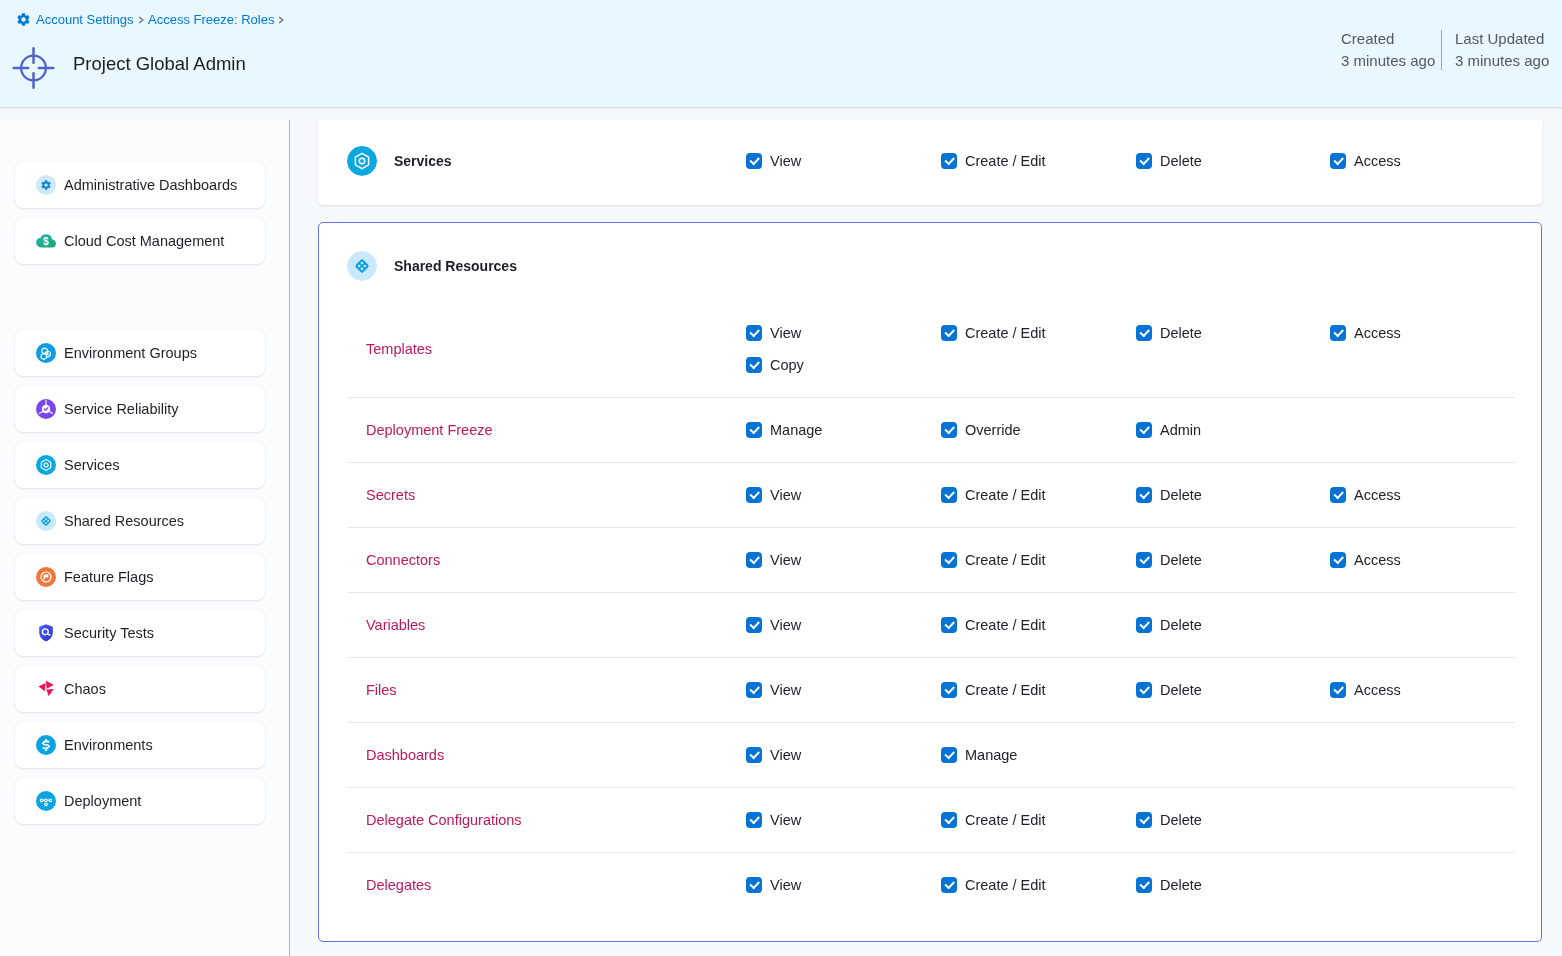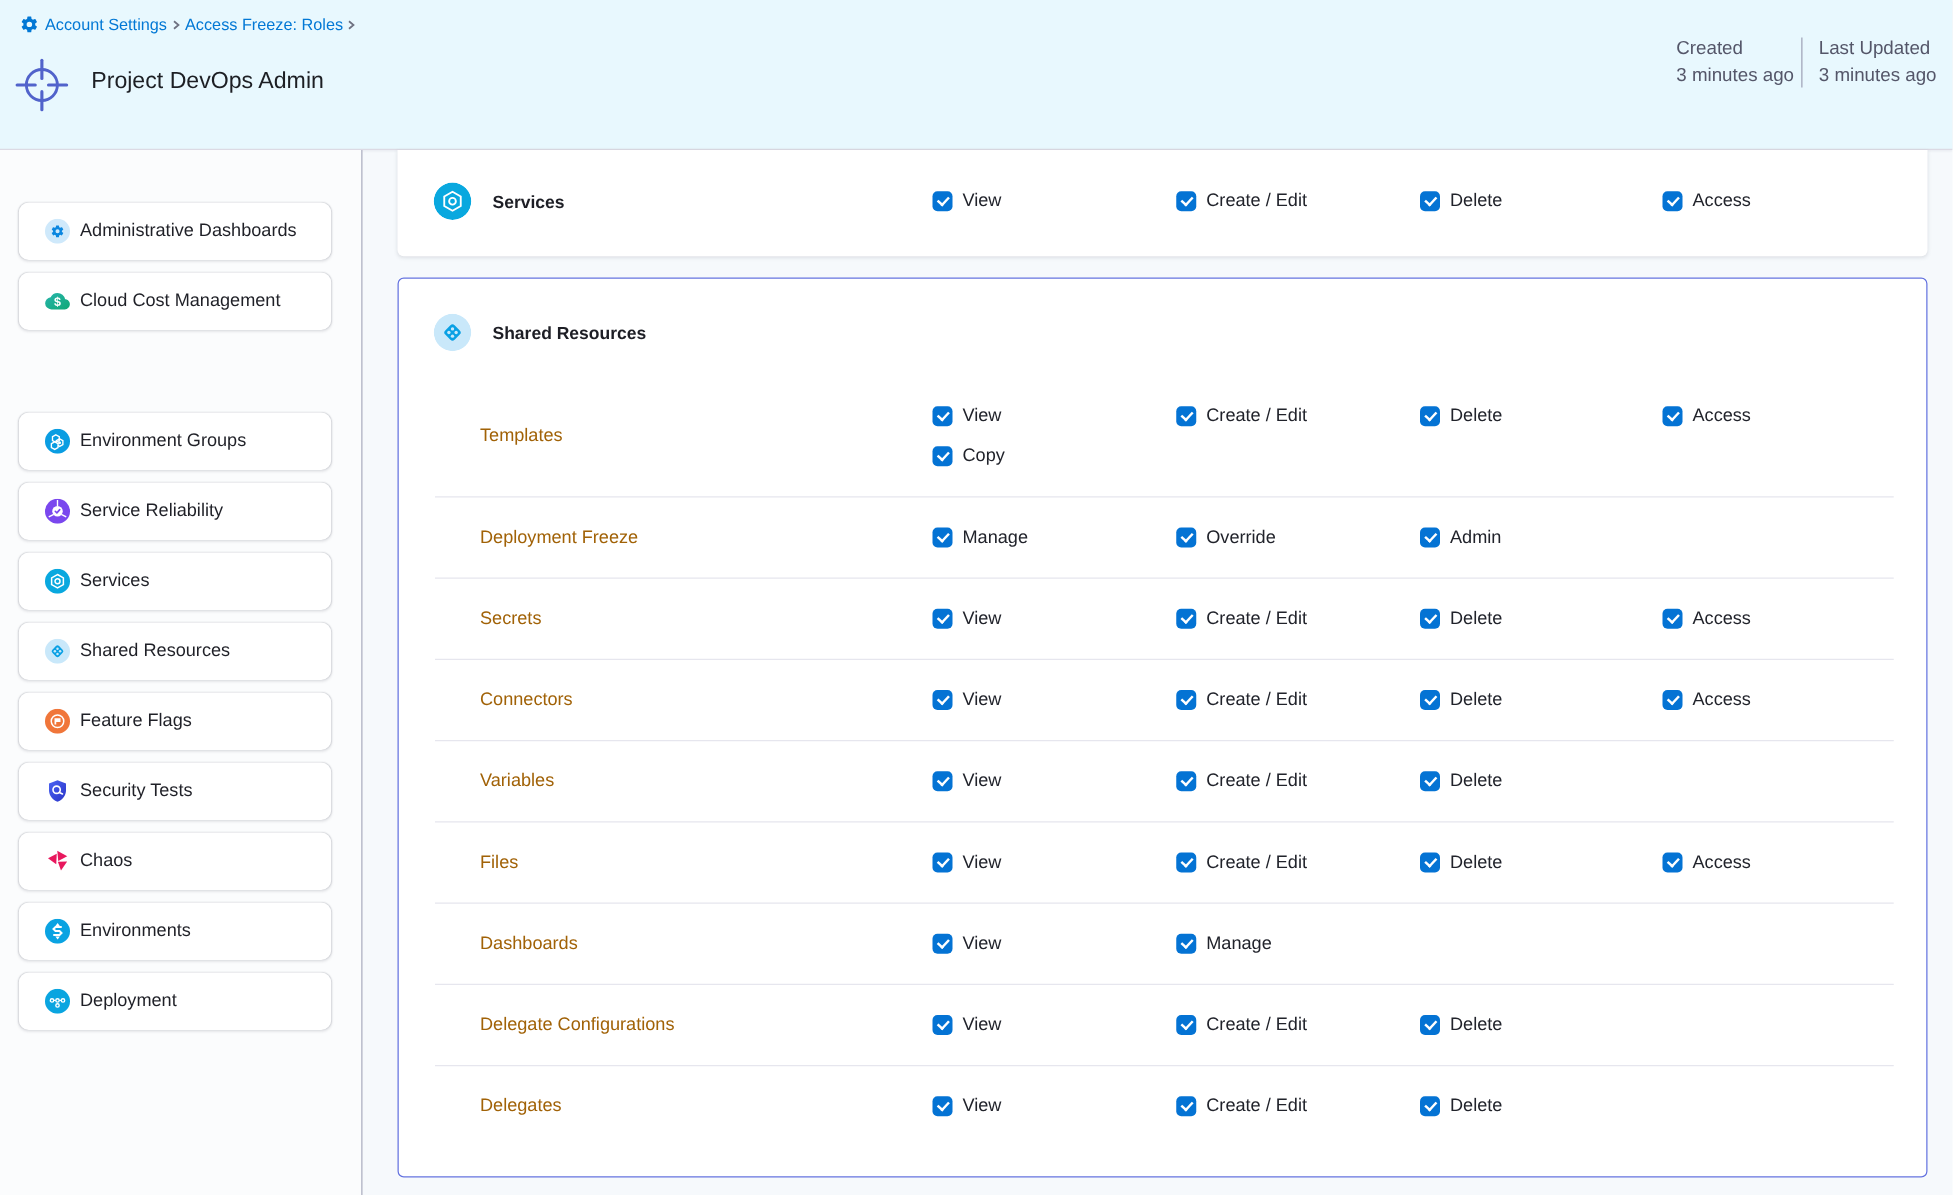"Account Settings" .header { height: 120px -> 108px }
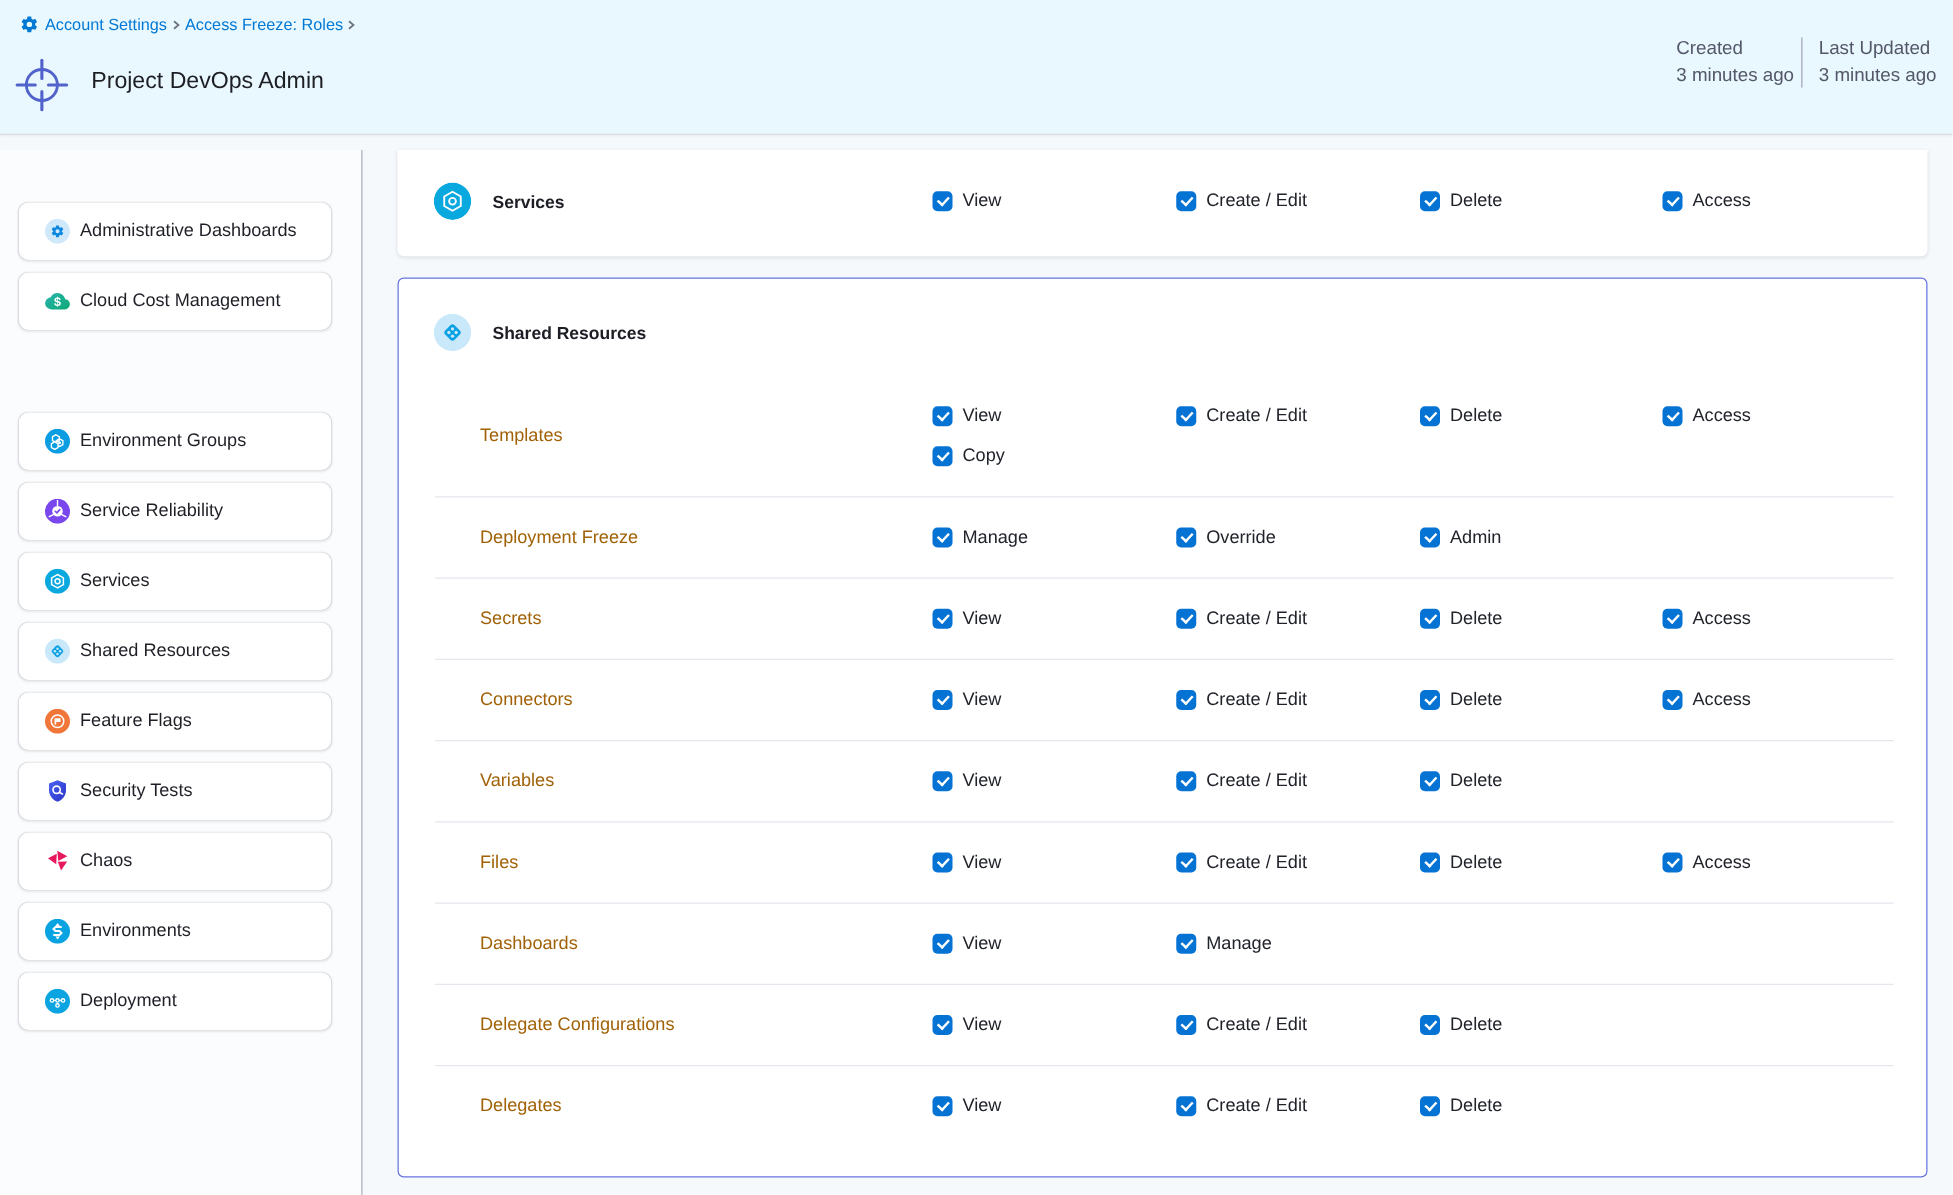"Project DevOps Admin" span.title { text: DevOps -> Global }
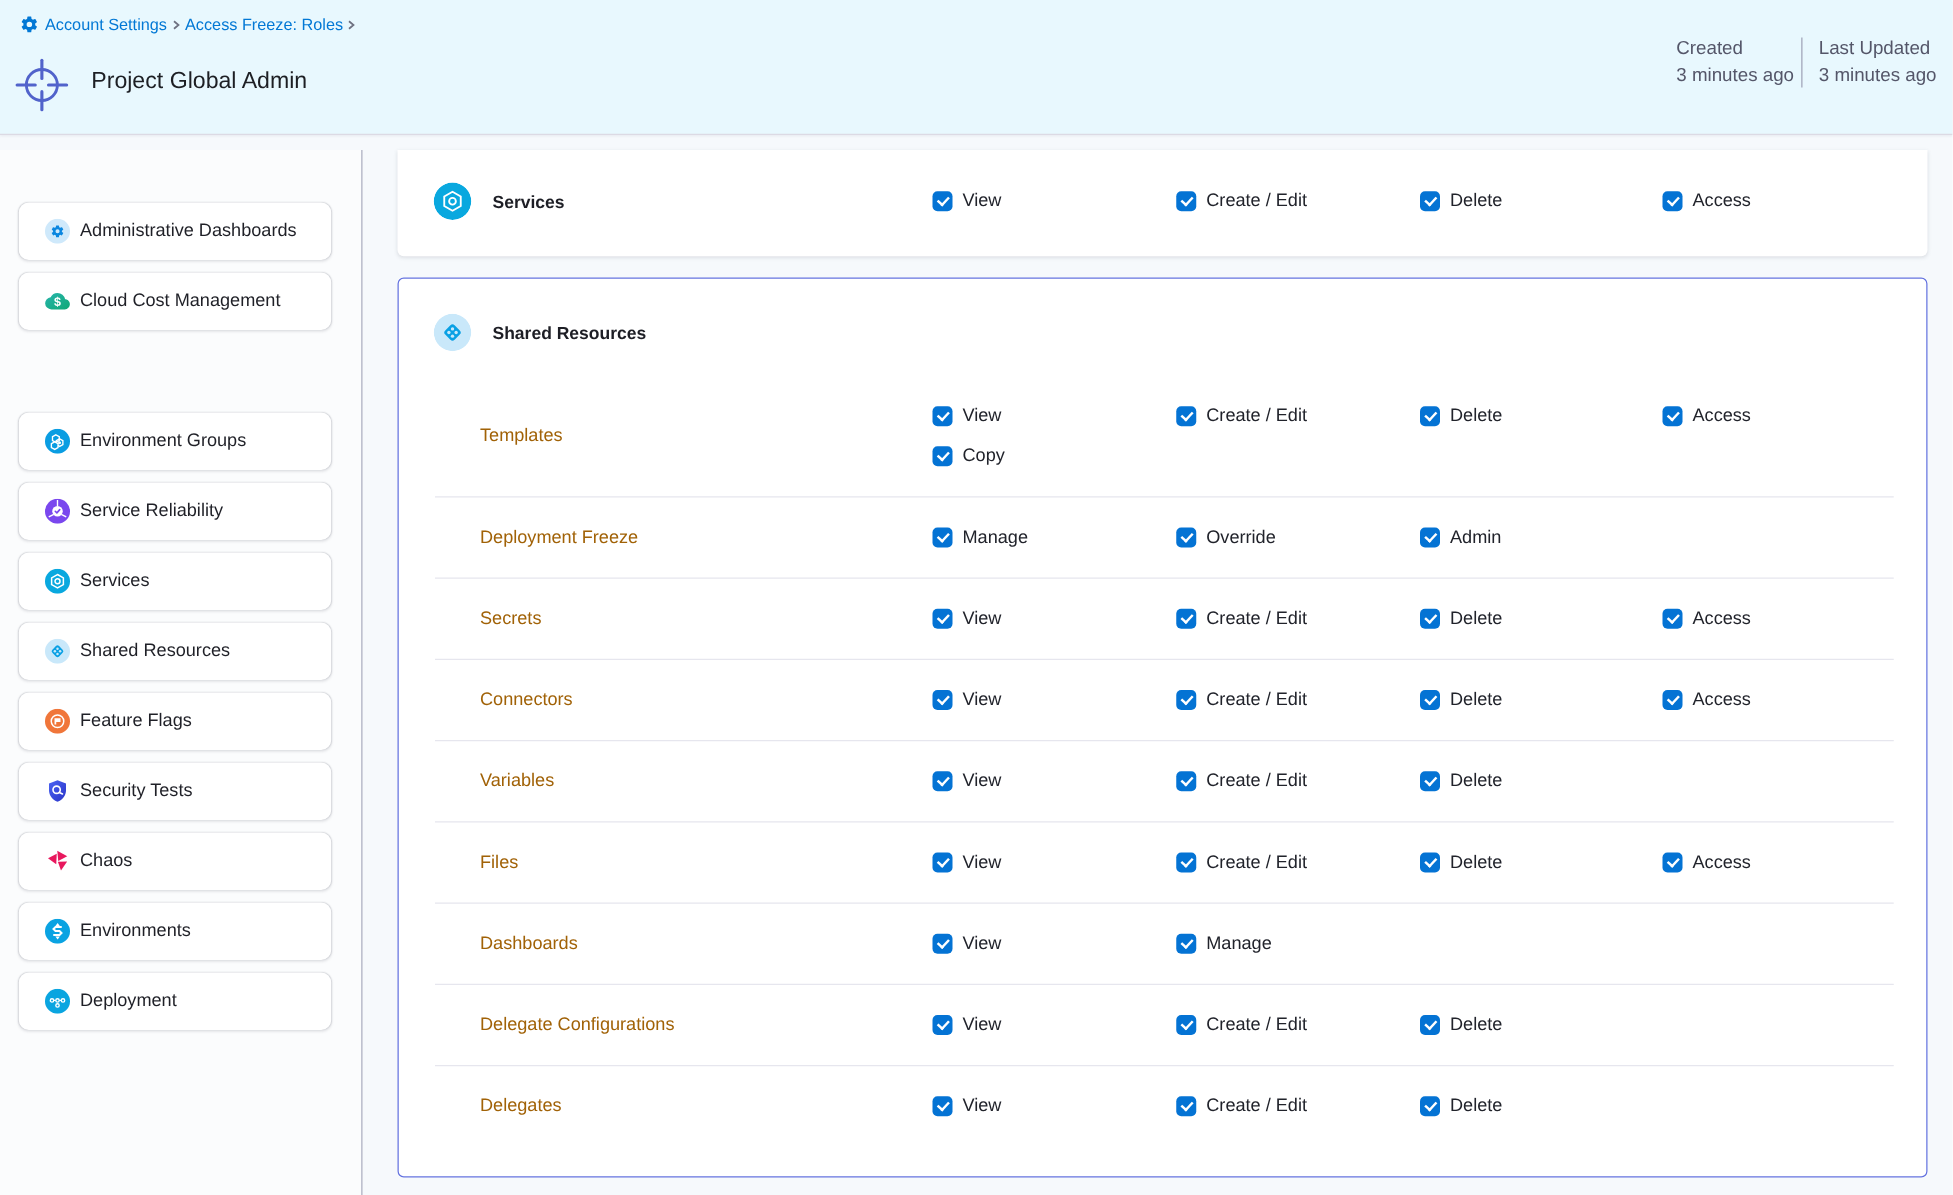"Templates" .rlabel { color: #a16207 -> #be185d; margin-left: 18px -> none }
